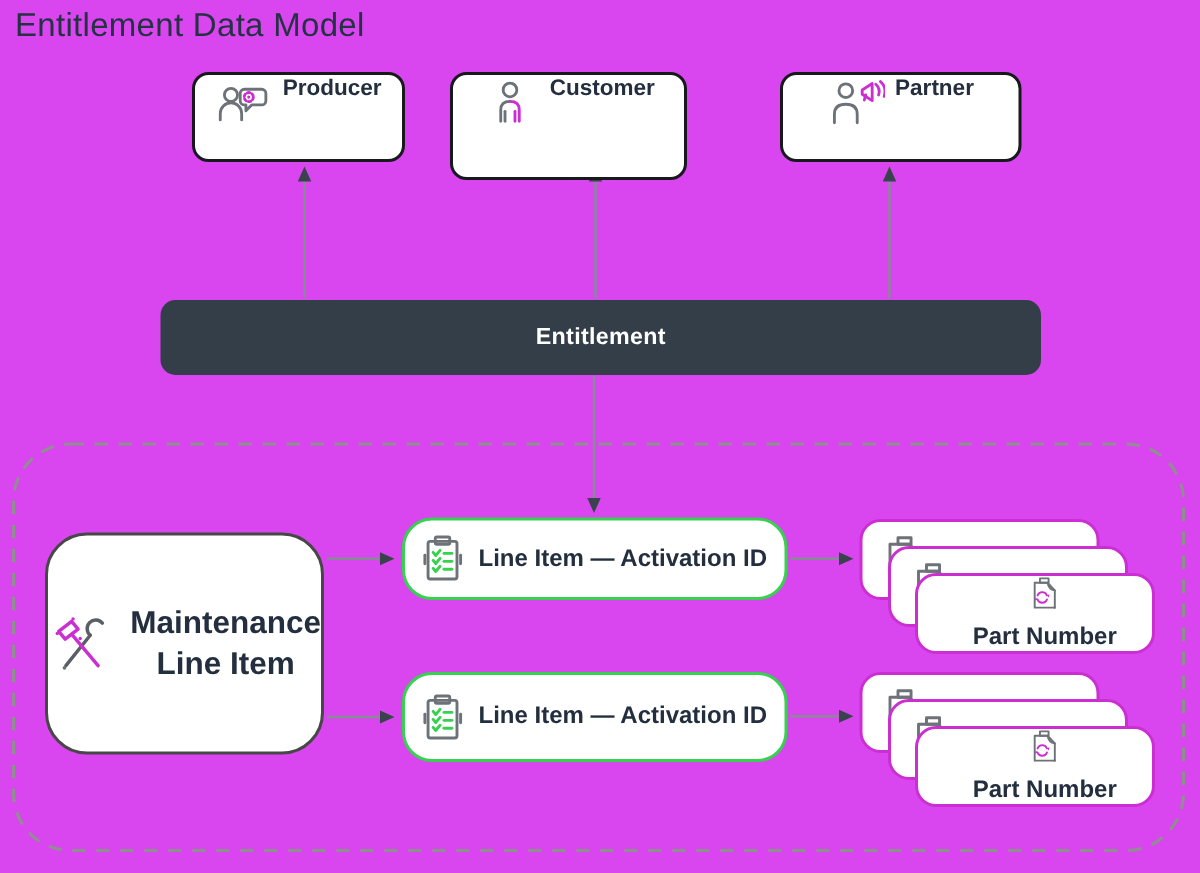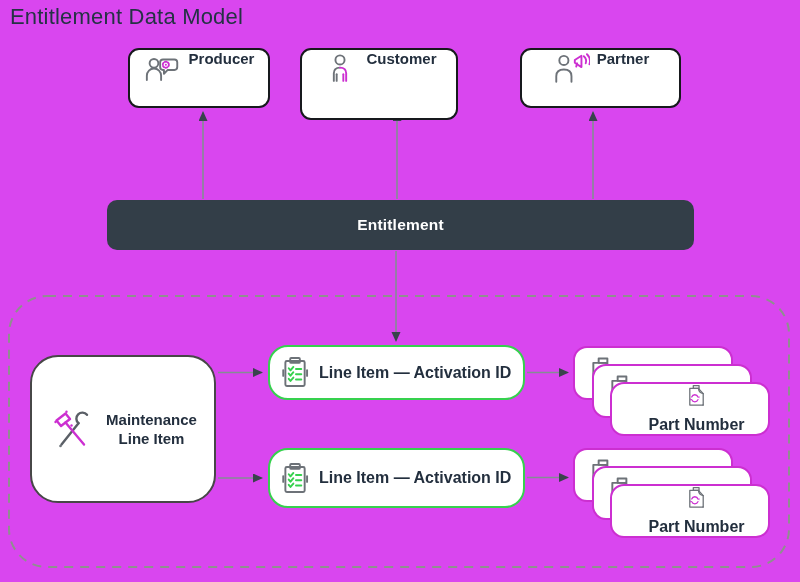"Maintenance" .maint .lbl { font-size: 15px -> 21px }
